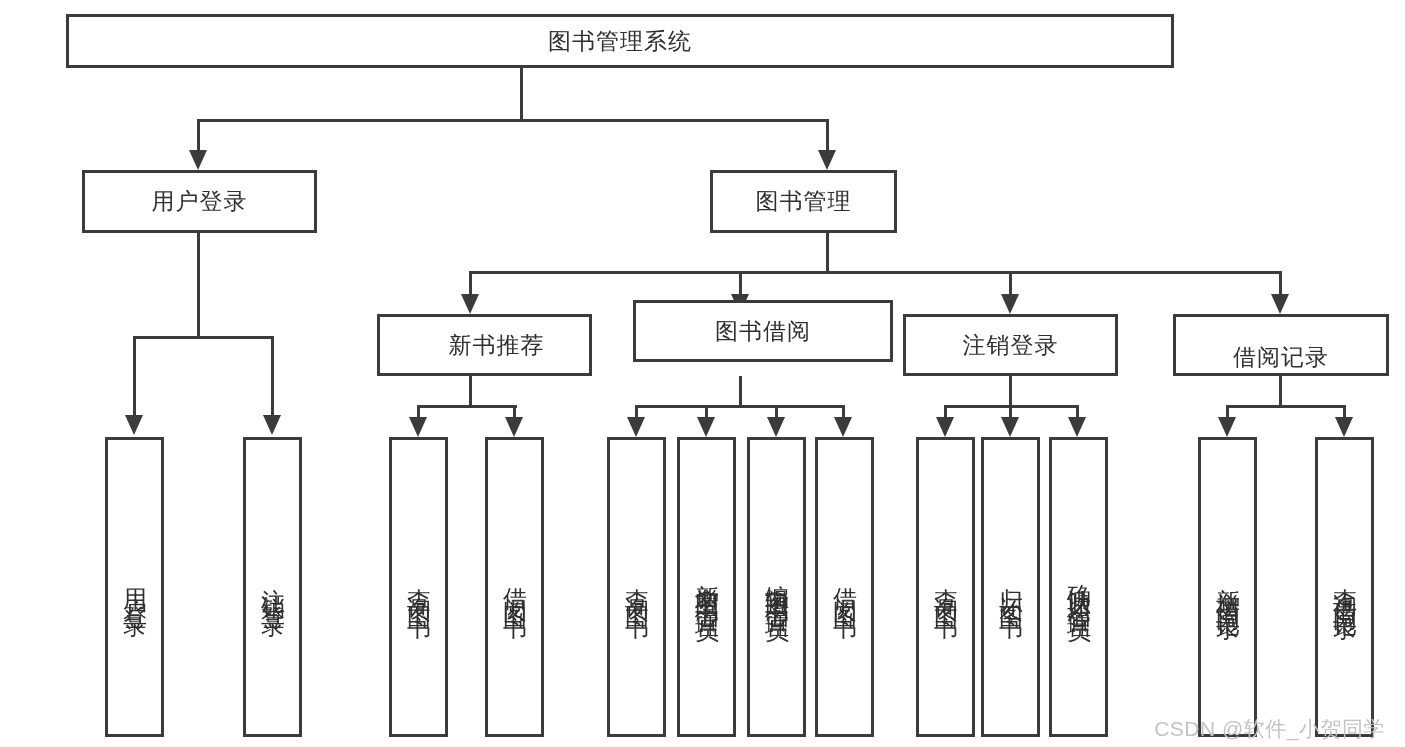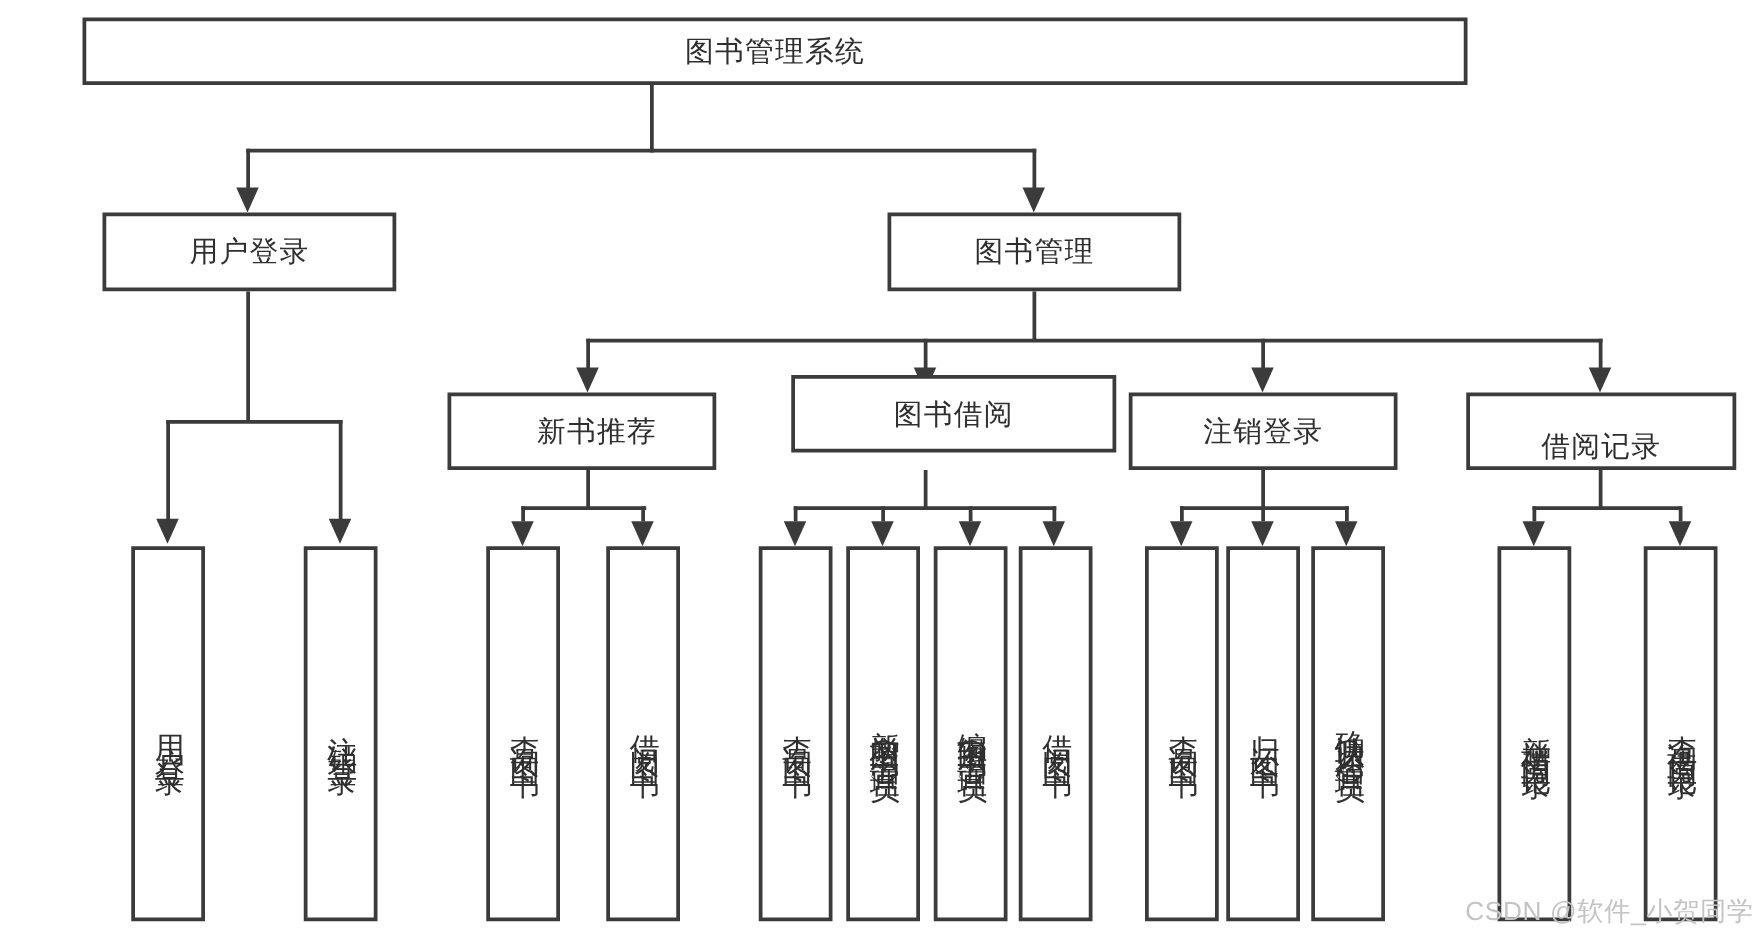"图书管理" div.node { width: 235px -> 187px }
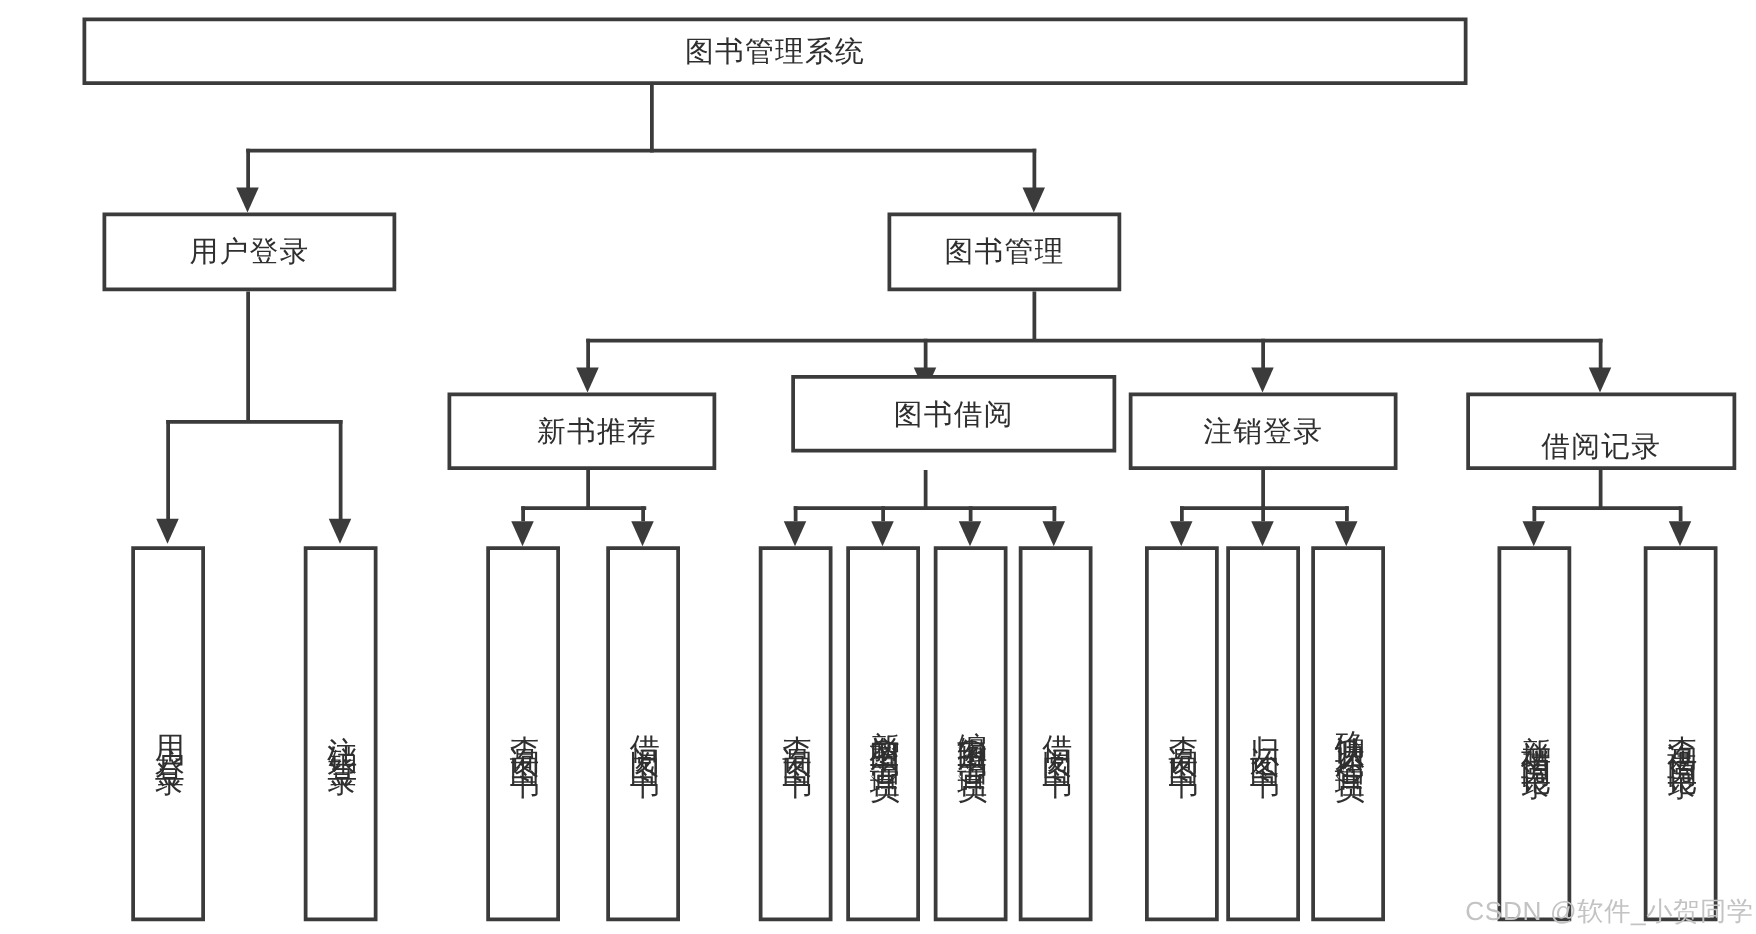"新书推荐" div.node { left: 358px -> 377px }
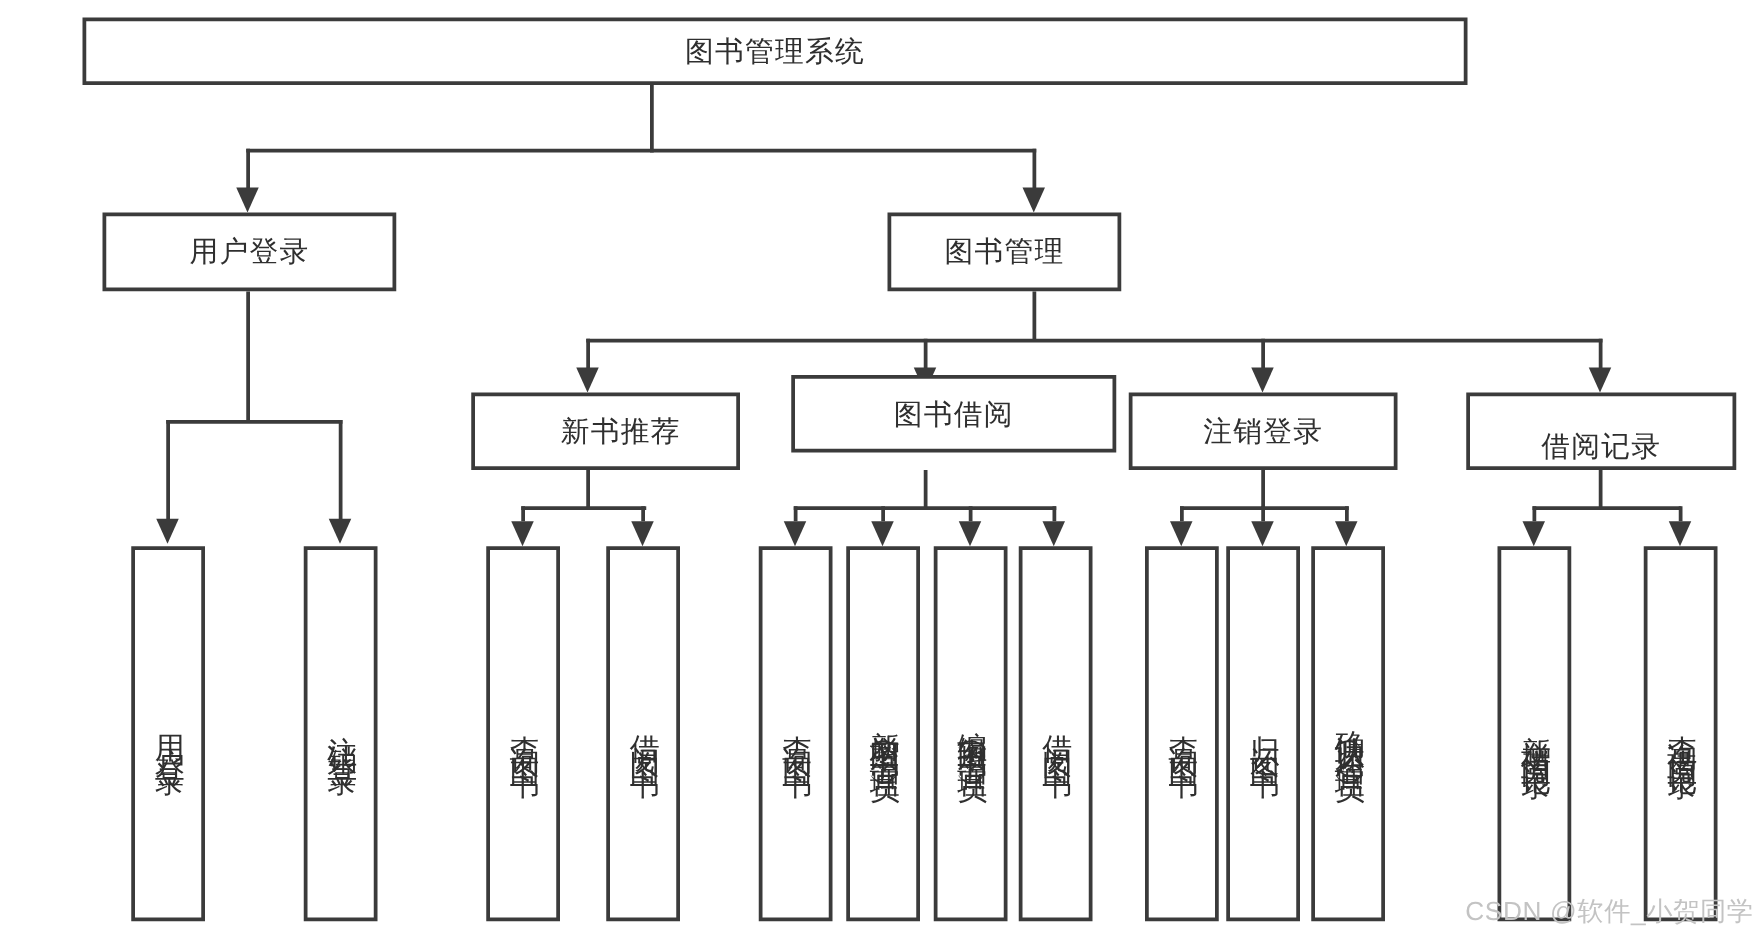"CSDN @软件_小贺同学" .watermark { right: 2px -> 20px }
